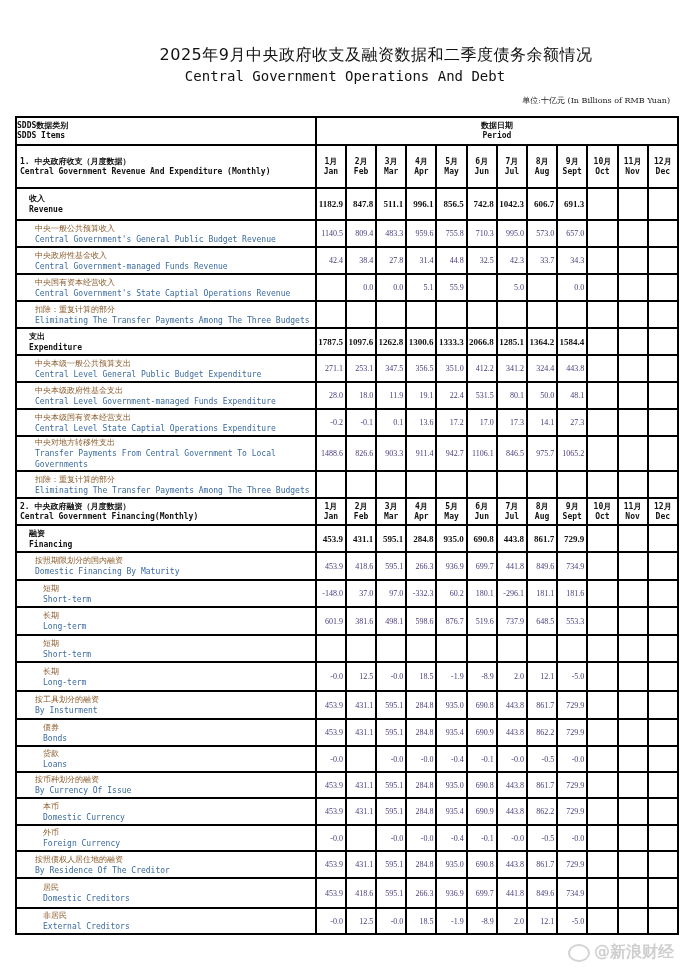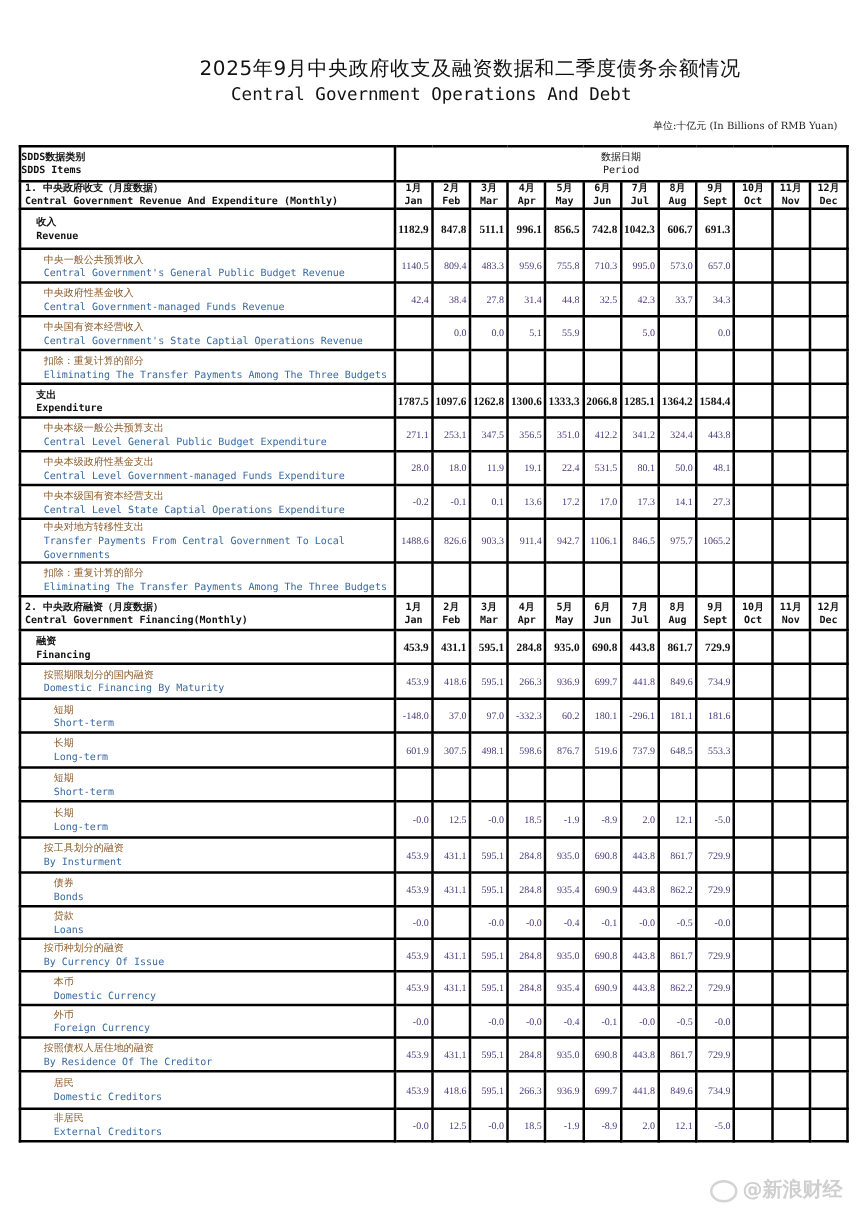"数据日期" .period { font-weight: normal -> bold }
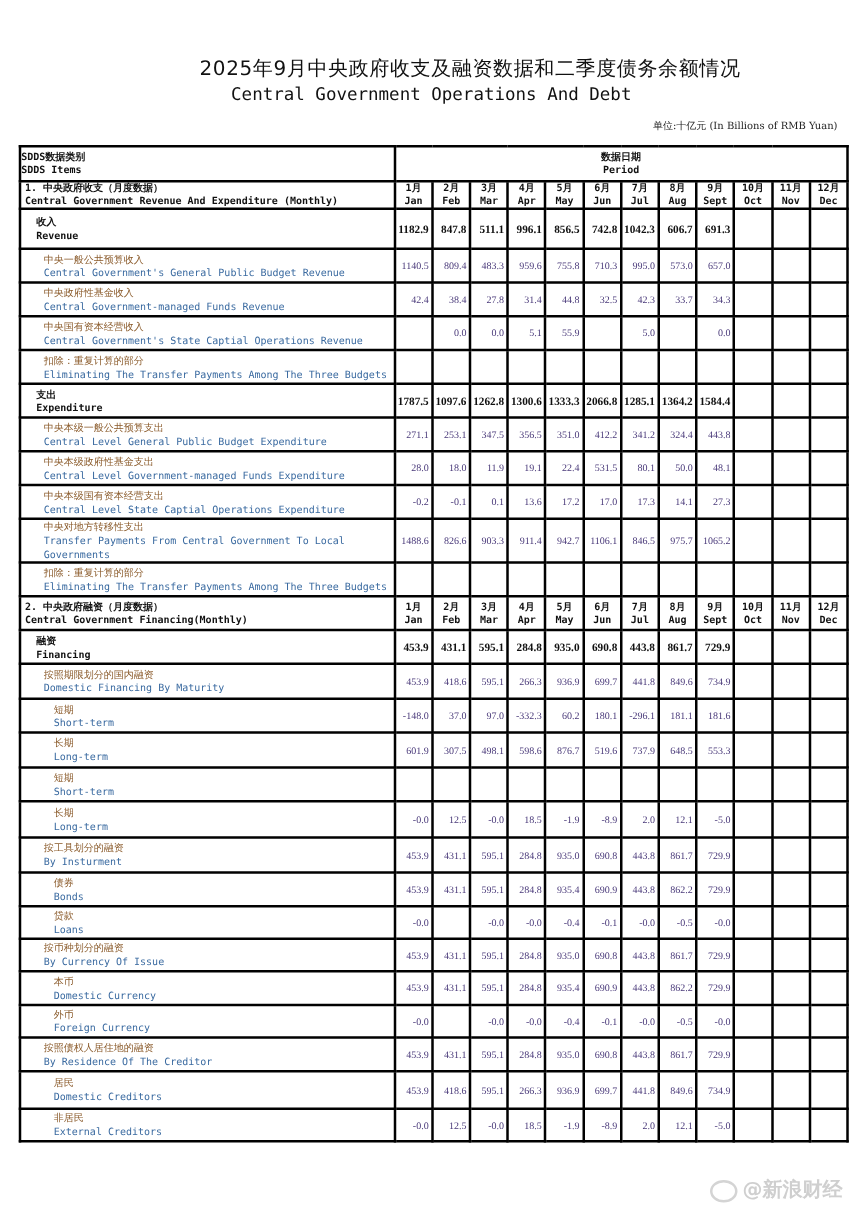"1. 中央政府收支（月度数据）" tr { height: 22px -> 43px }
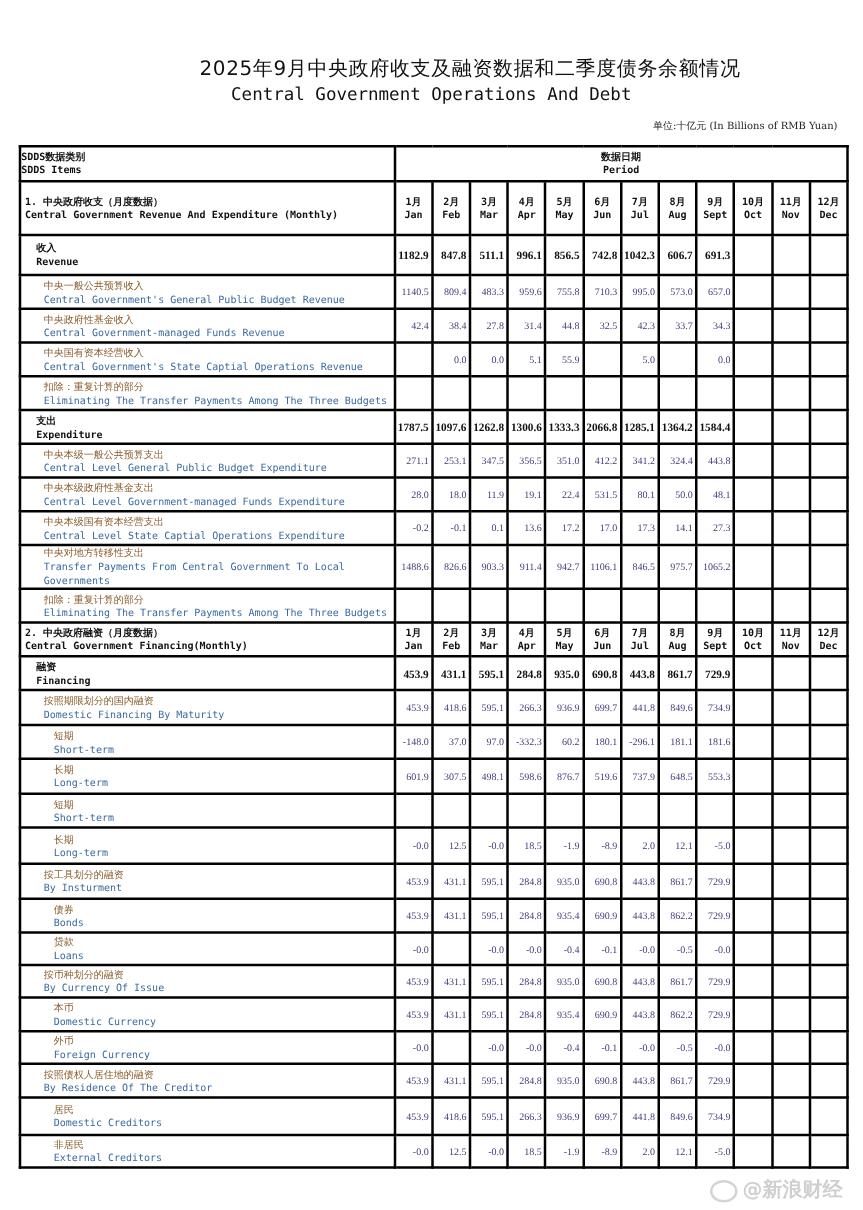"307.5" td.num { text: 307.5 -> 381.6 }
